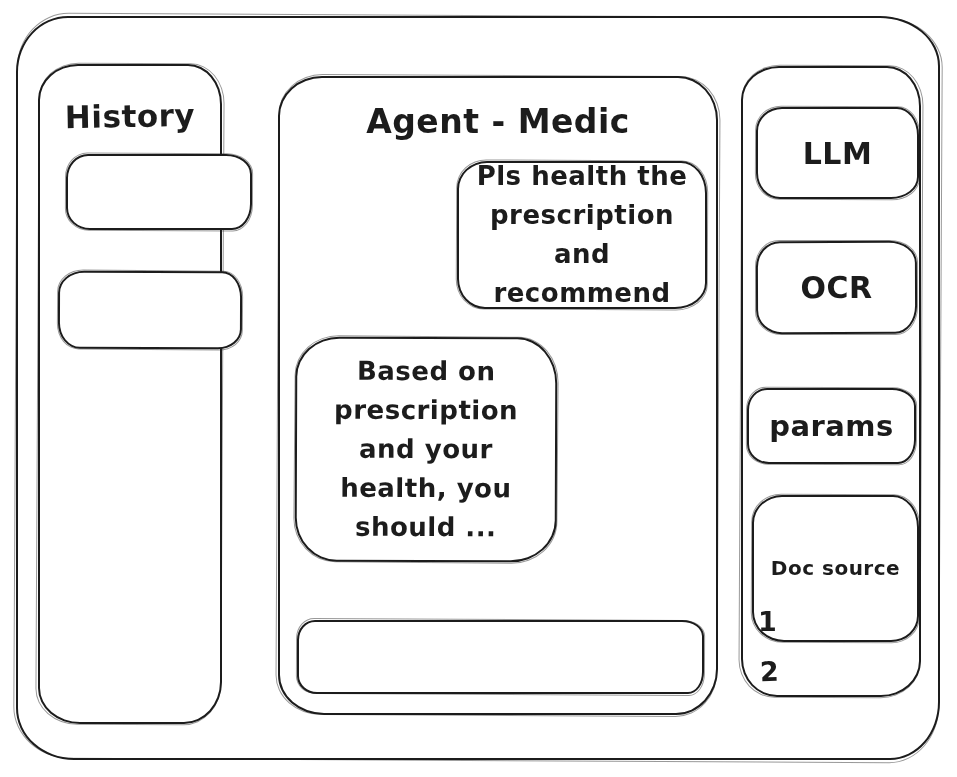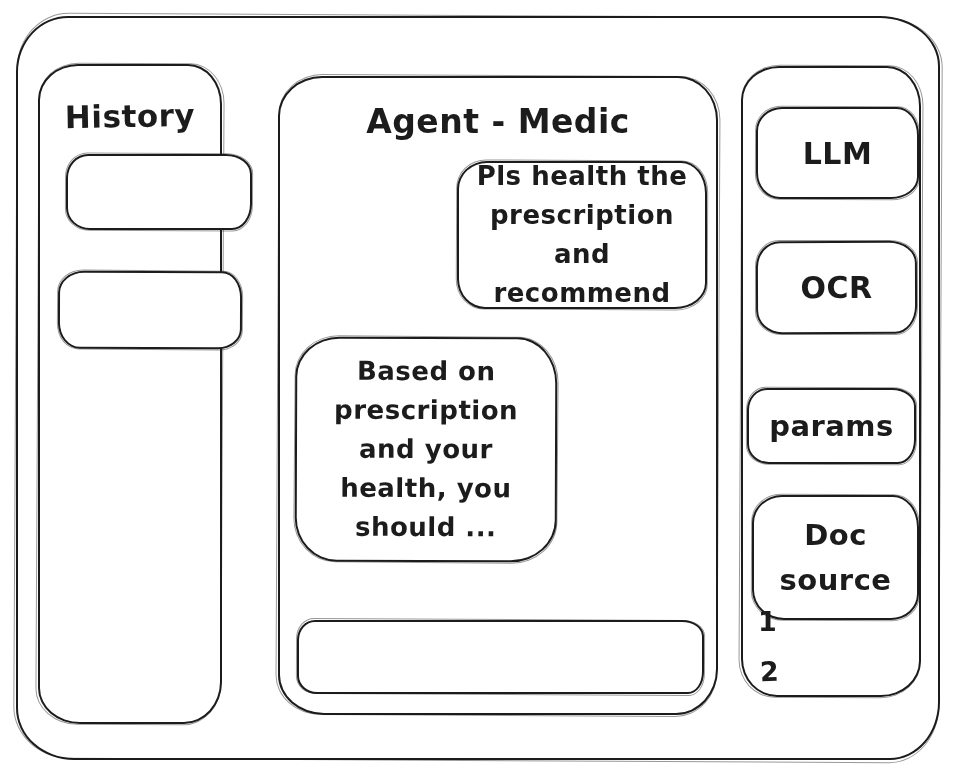"Doc source" div.sketch { font-size: 29px -> 20px; height: 125px -> 147px }
